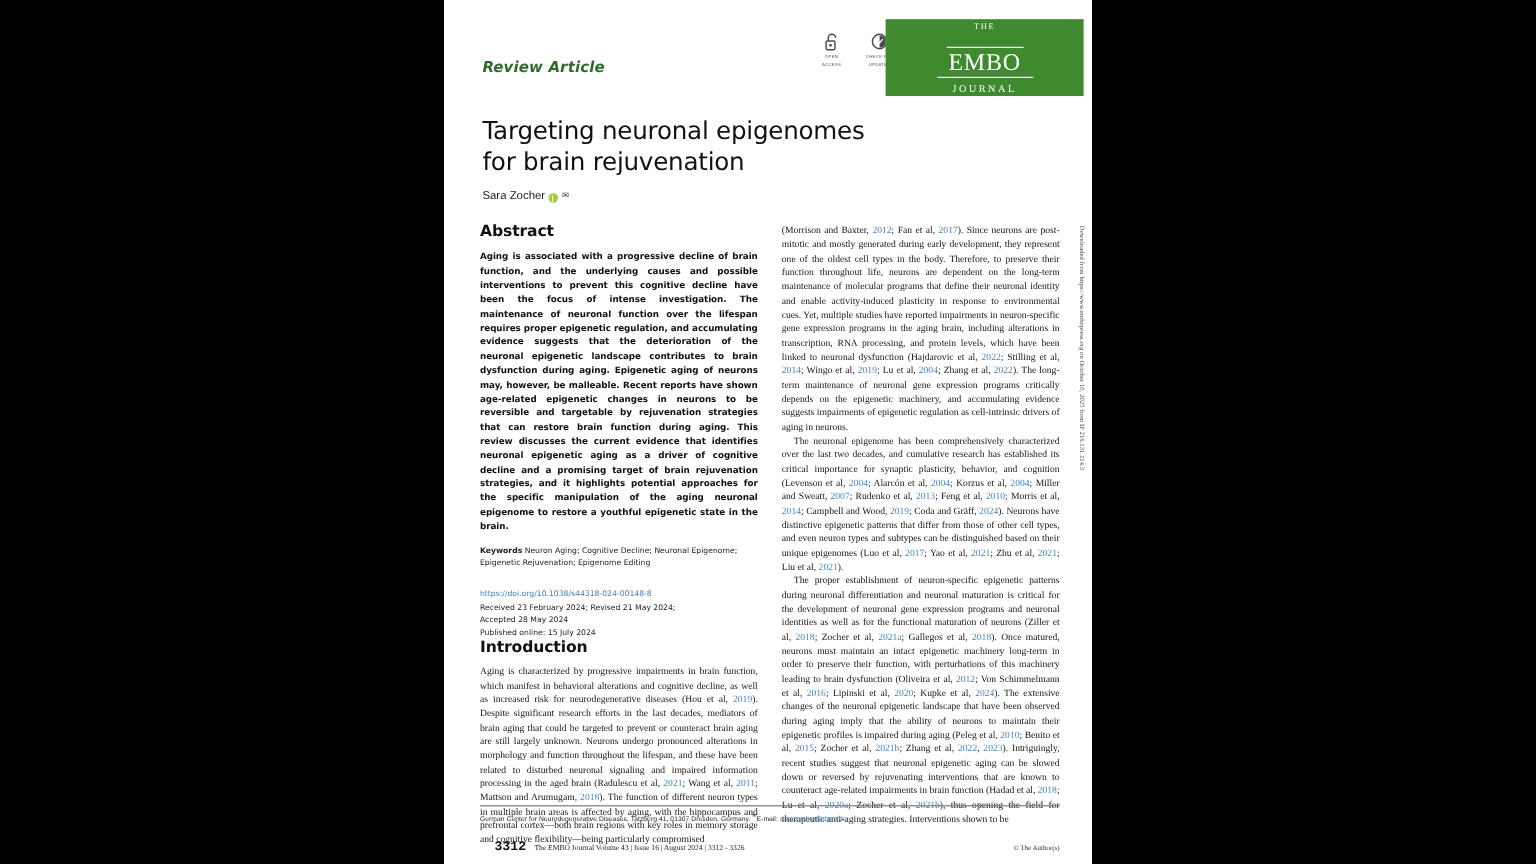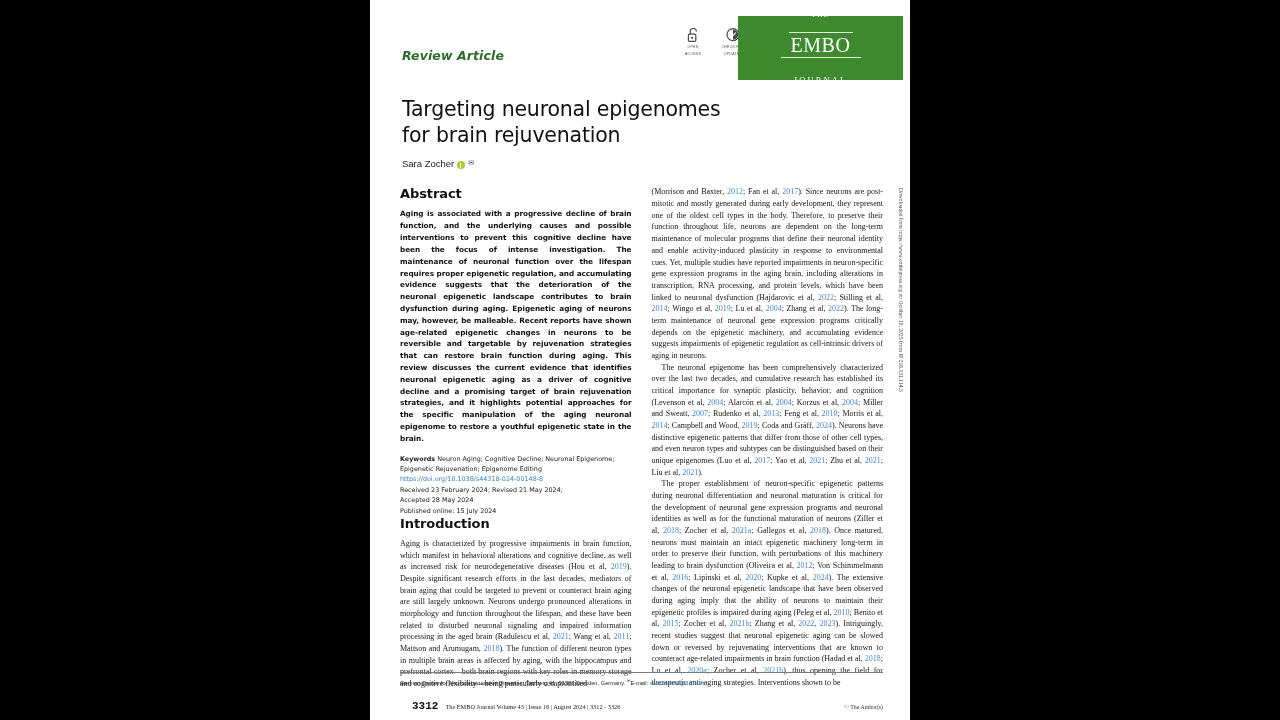"JOURNAL" .embo-journal { padding-top: 17px -> 4px }
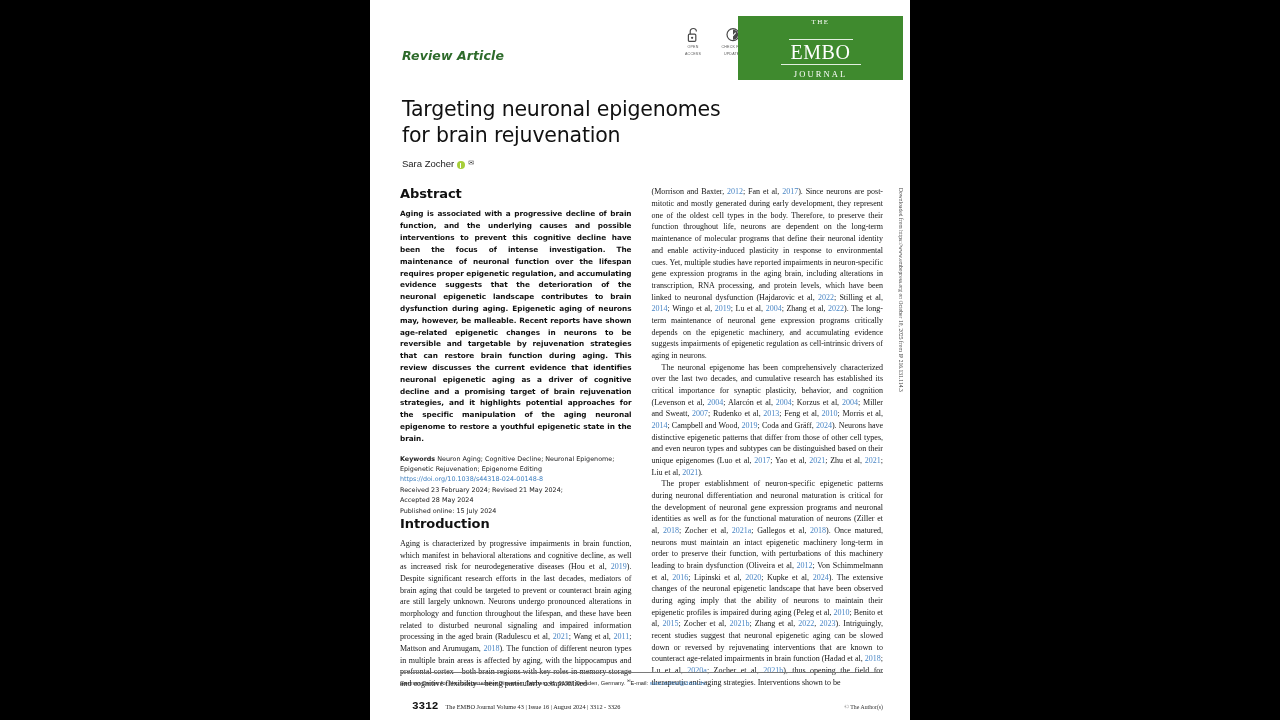"https://doi.org/10.1038/s44318-024-00148" .meta .doi { margin-top: none -> 16px }
